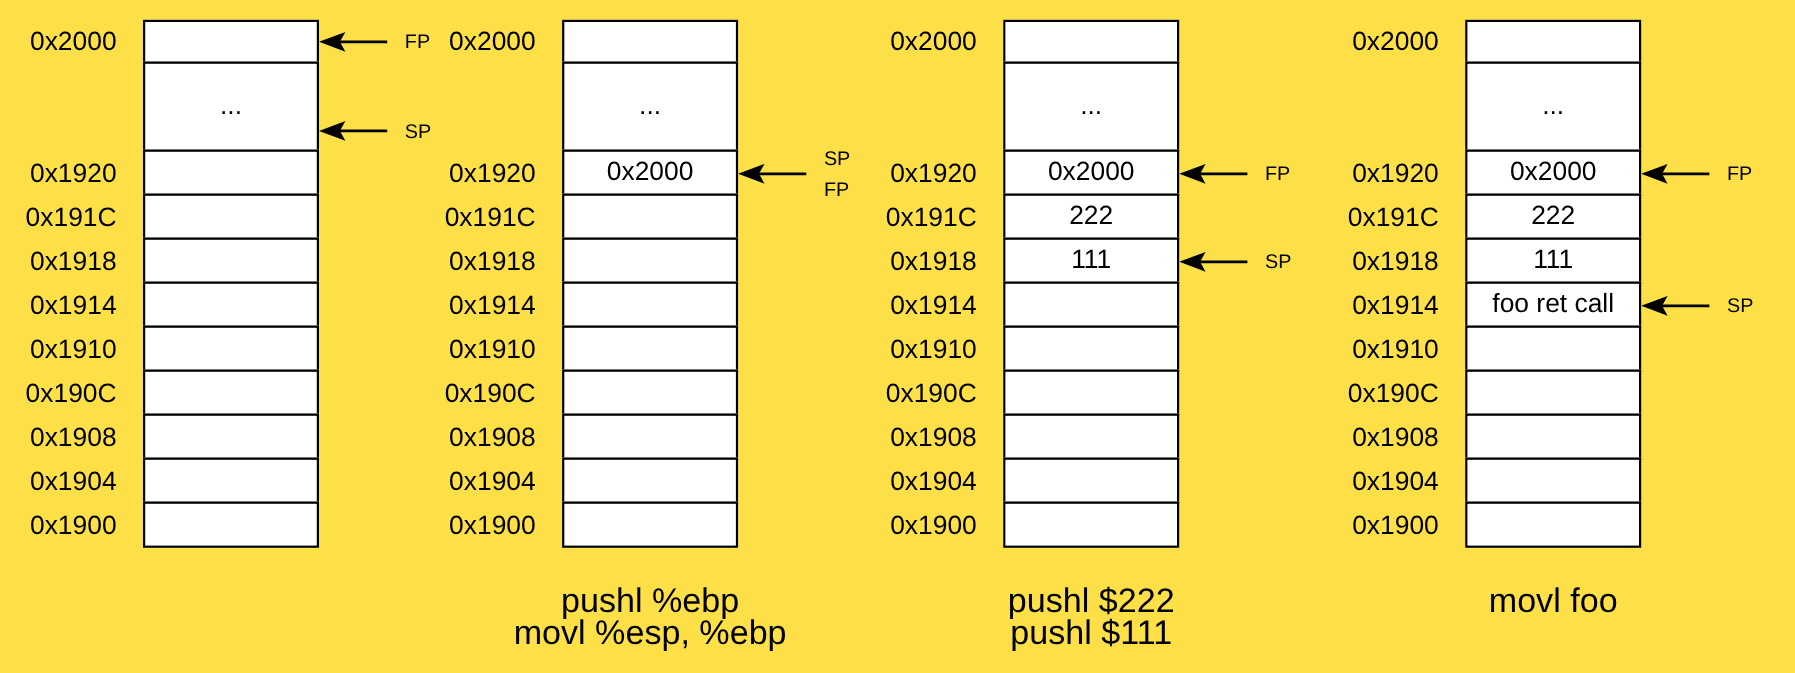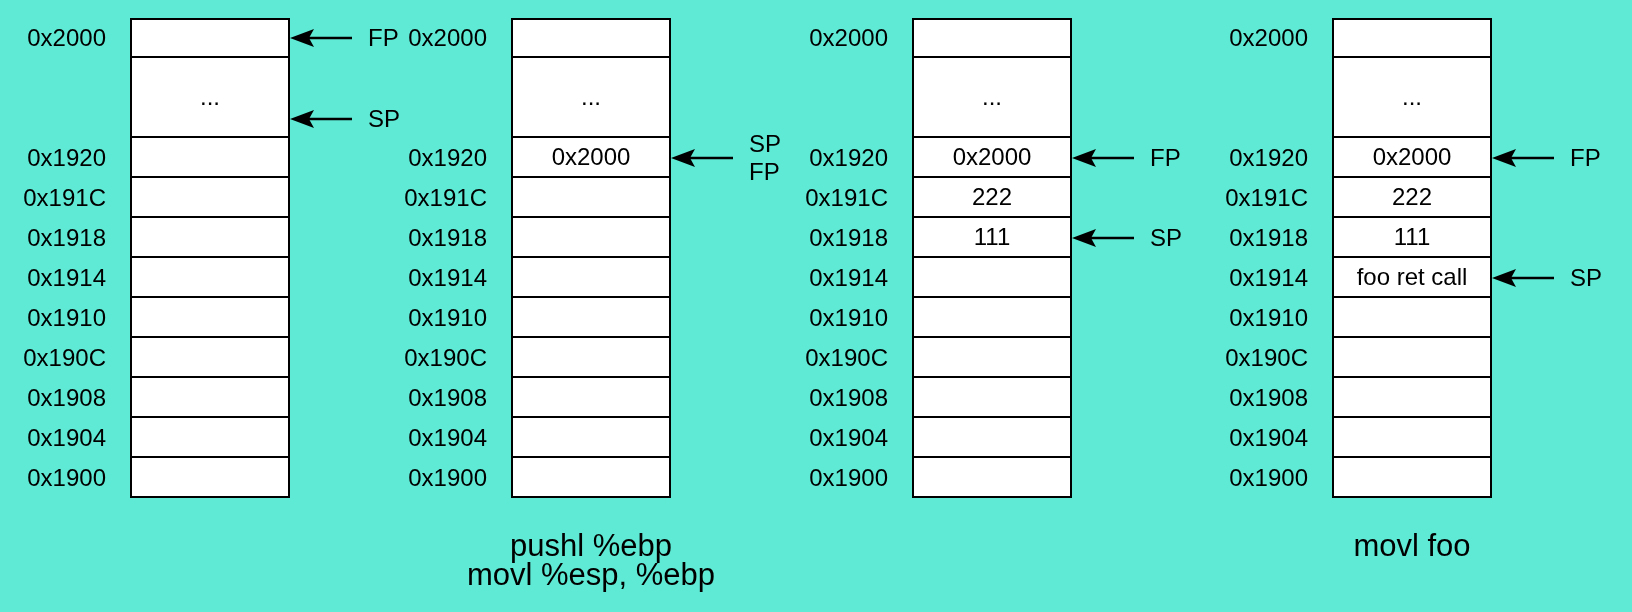"0x2000" .canvas { background: #5eead4 -> #fde047 }
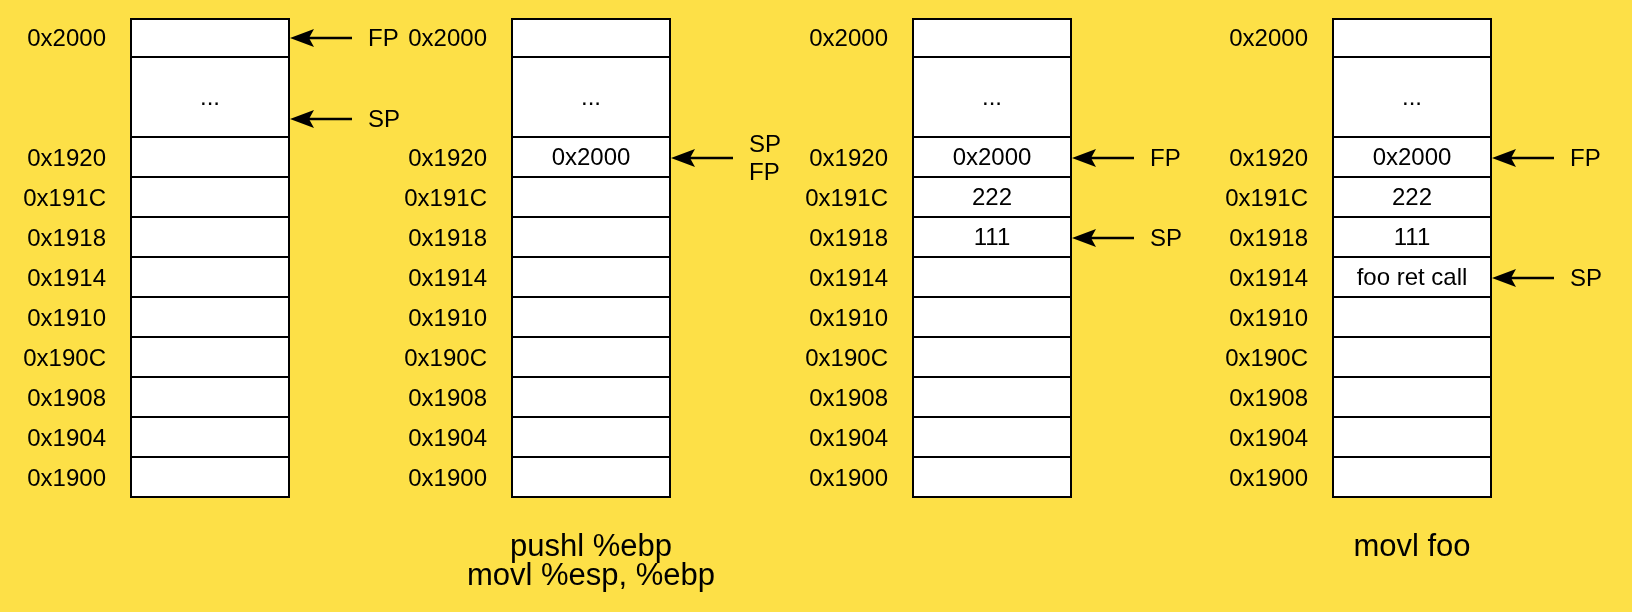"FP" .pointer-labels { font-size: 24px -> 18px }
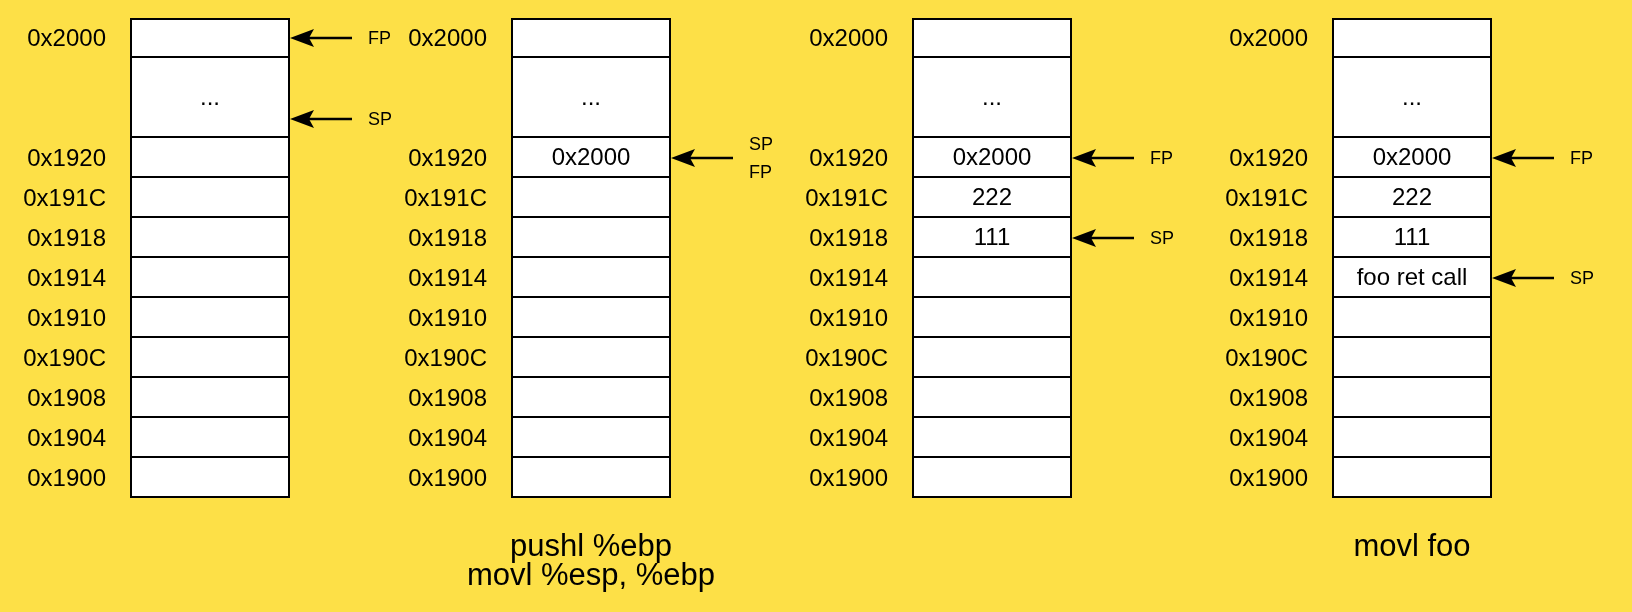"pushl $222" div.caption { html: none -> <div> <div>pushl $222</div> <div>pushl $111</div> </div> }
